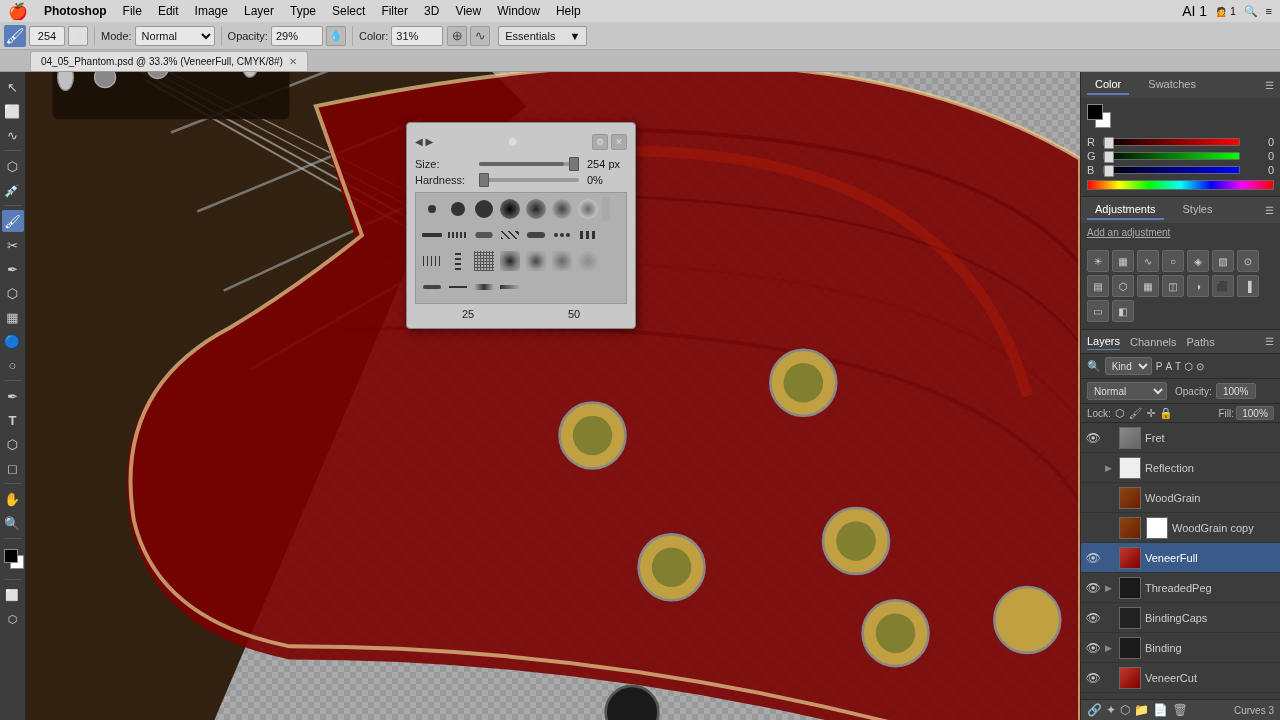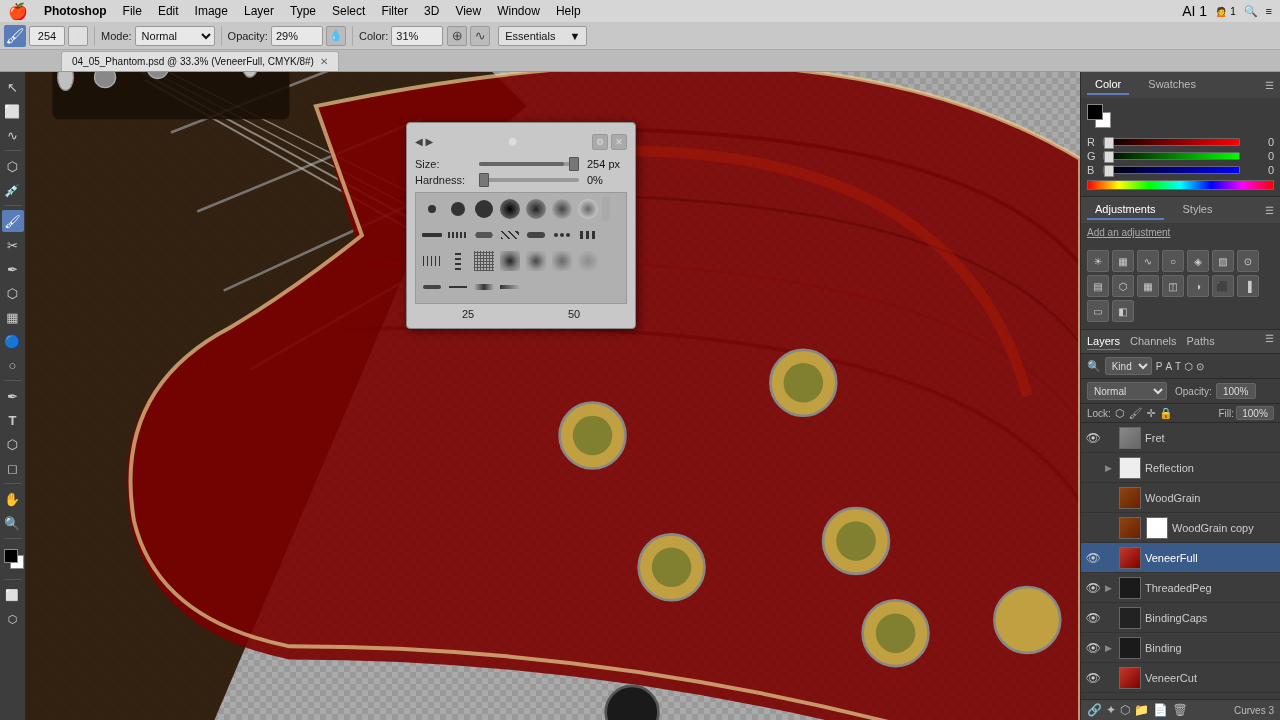"04_05_Phantom.psd @ 33.3% (VeneerFull," .tab { margin-left: 31px -> none }
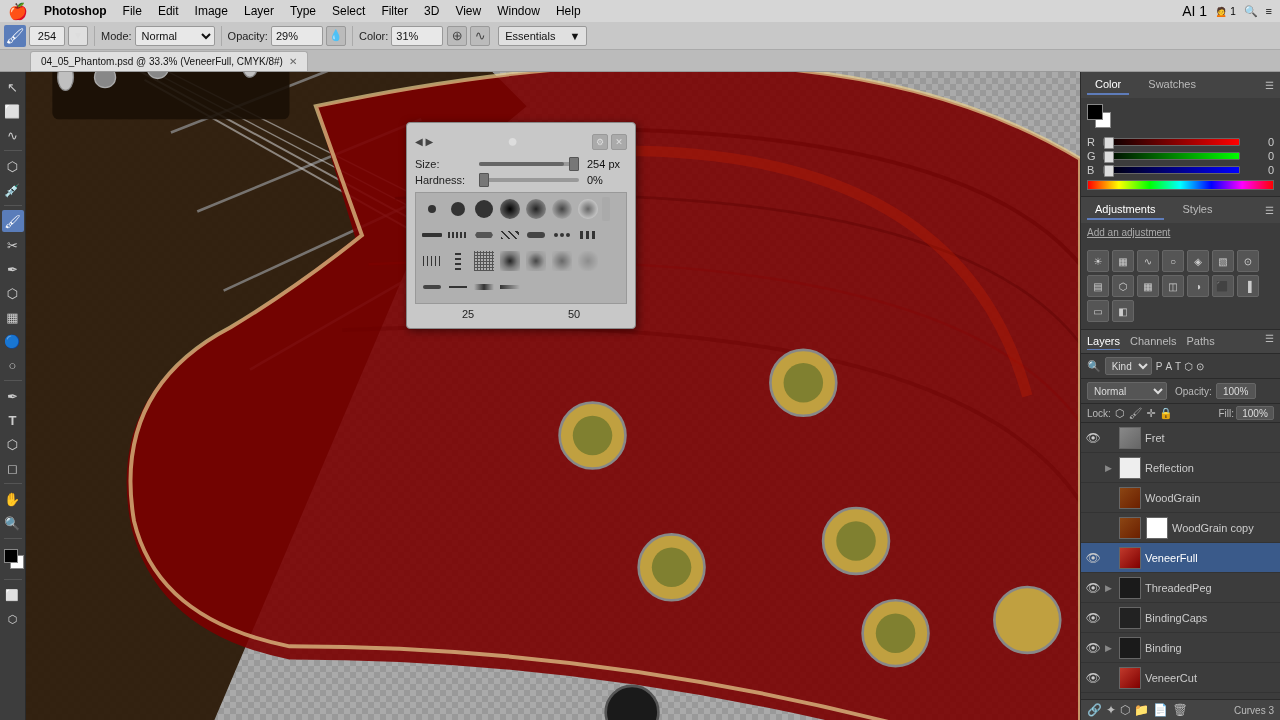"Layers" .layers-header { align-items: none -> center }
